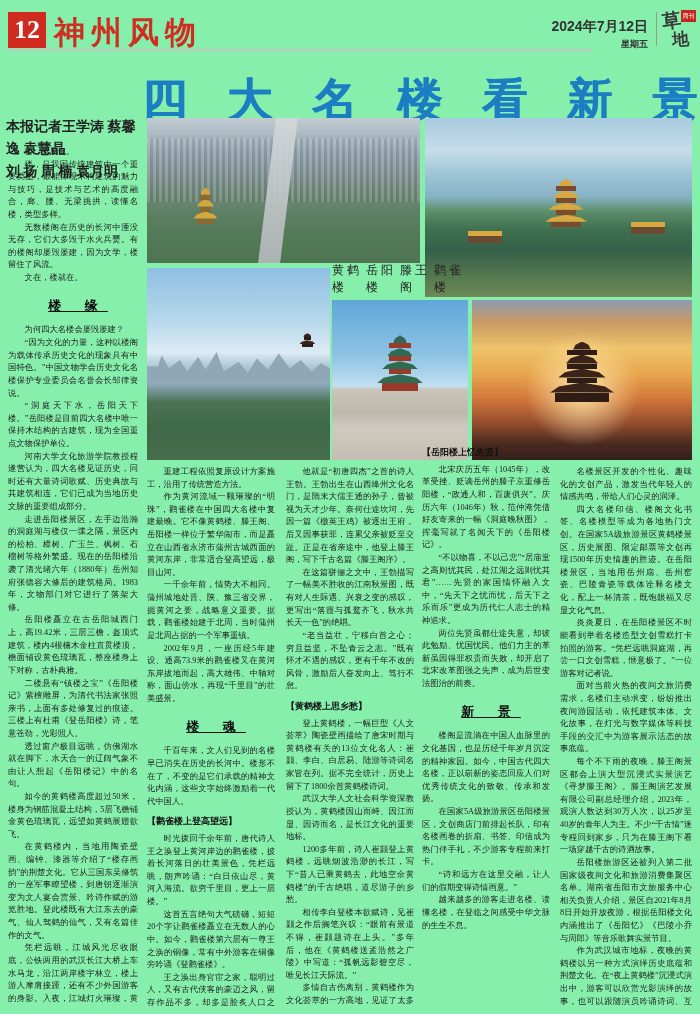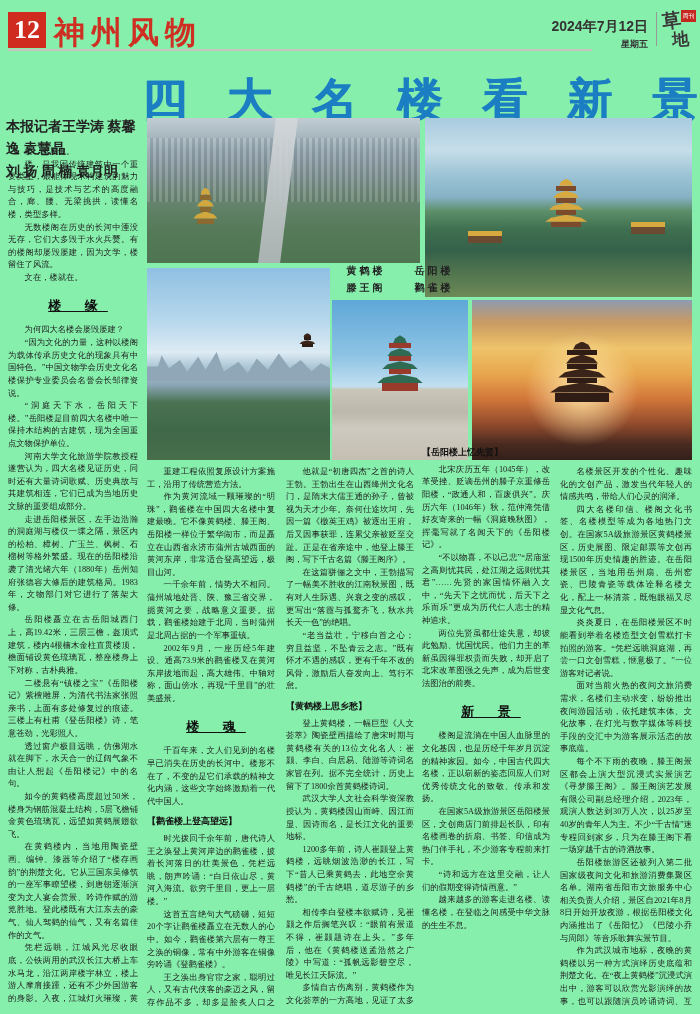"黄鹤楼" #captions { font-size: 10px -> 12px; font-weight: bold -> none; grid-template-columns: 1fr 1fr -> 1fr 1fr 1fr 1fr }
